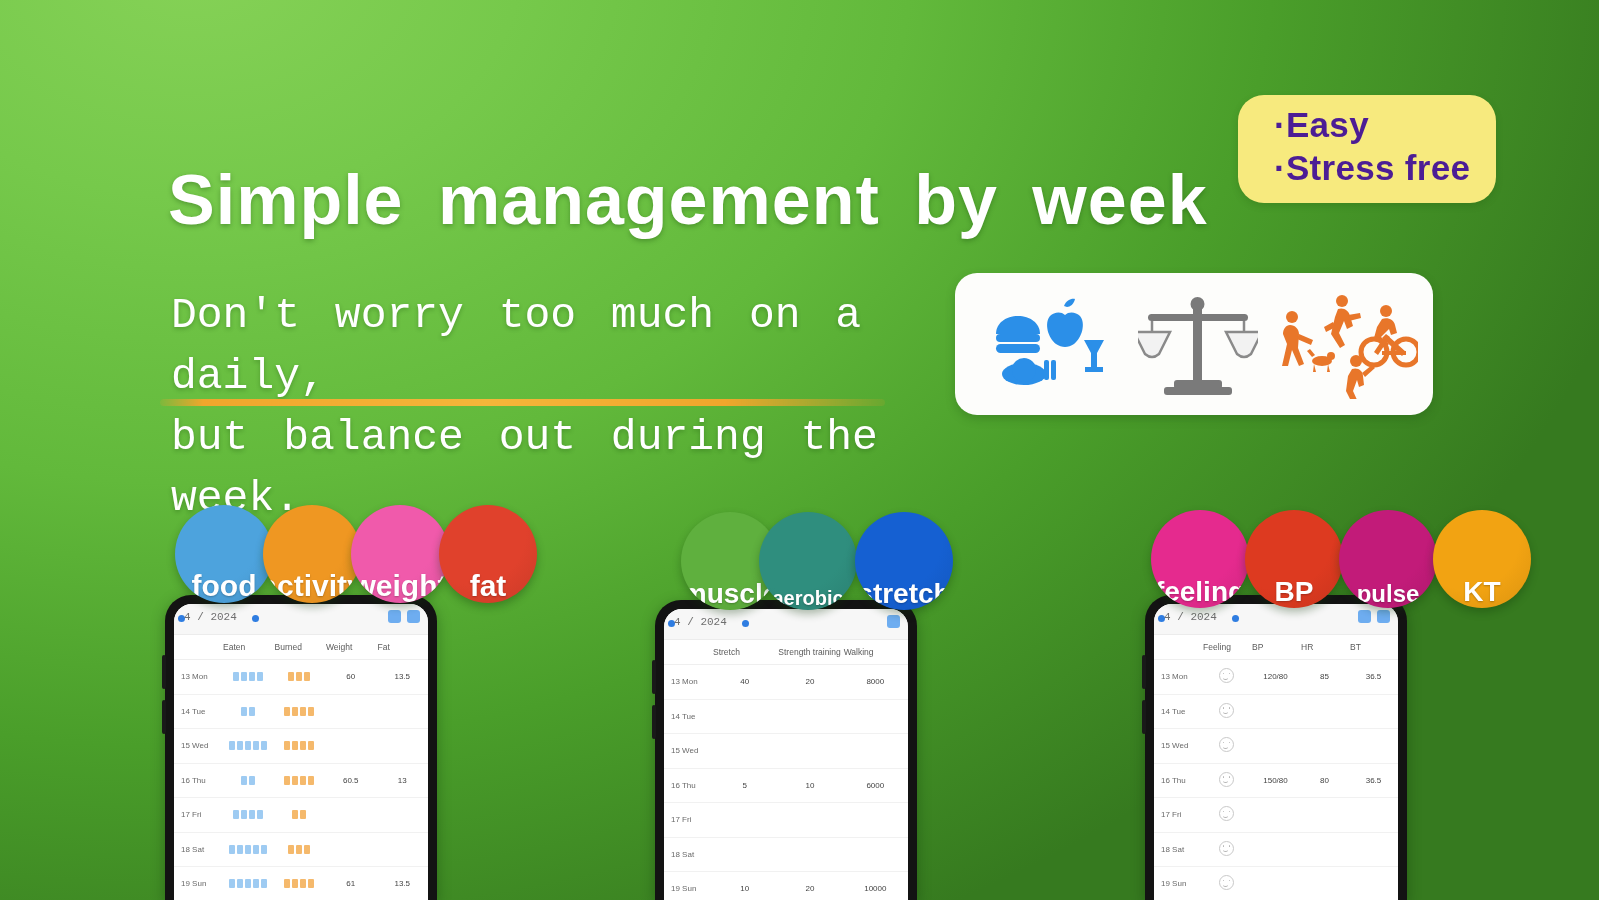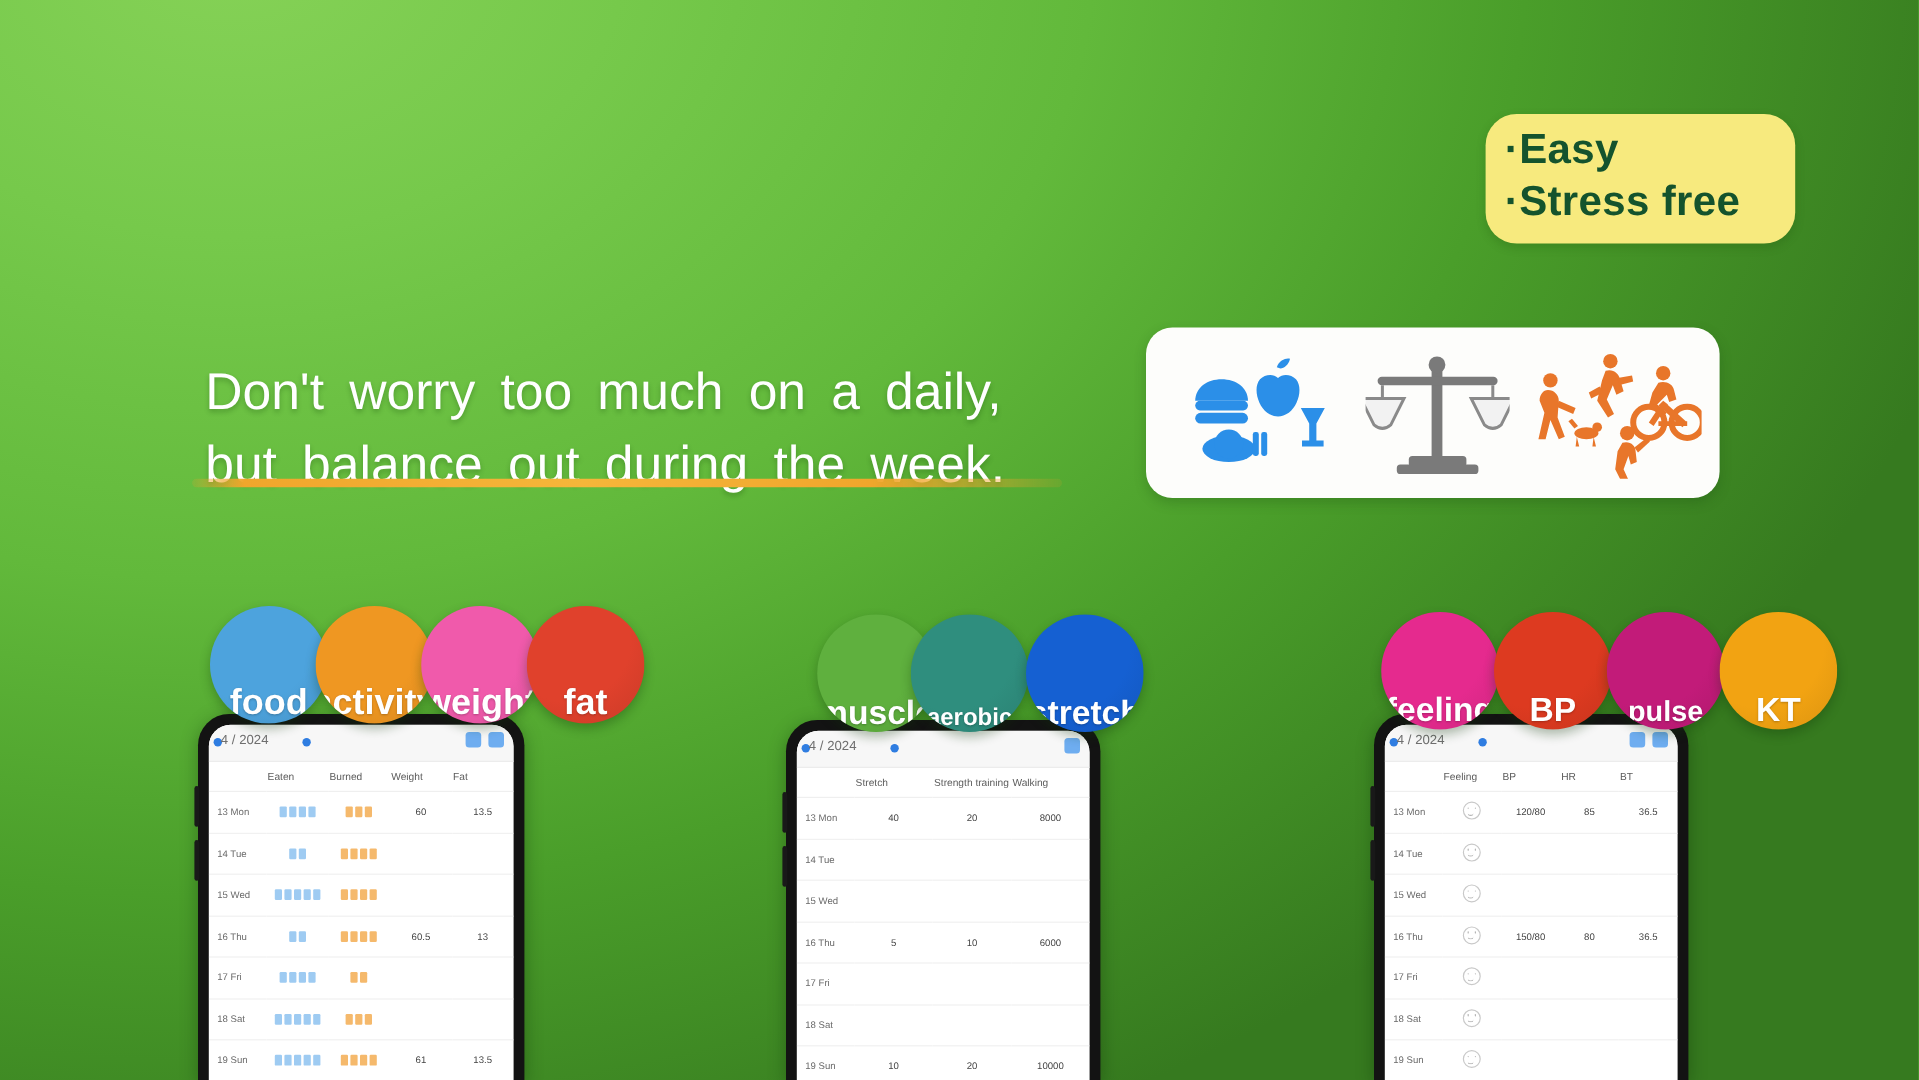"·Easy" .badge-line { color: #14532d -> #4c1d95; left: 16px -> 36px }
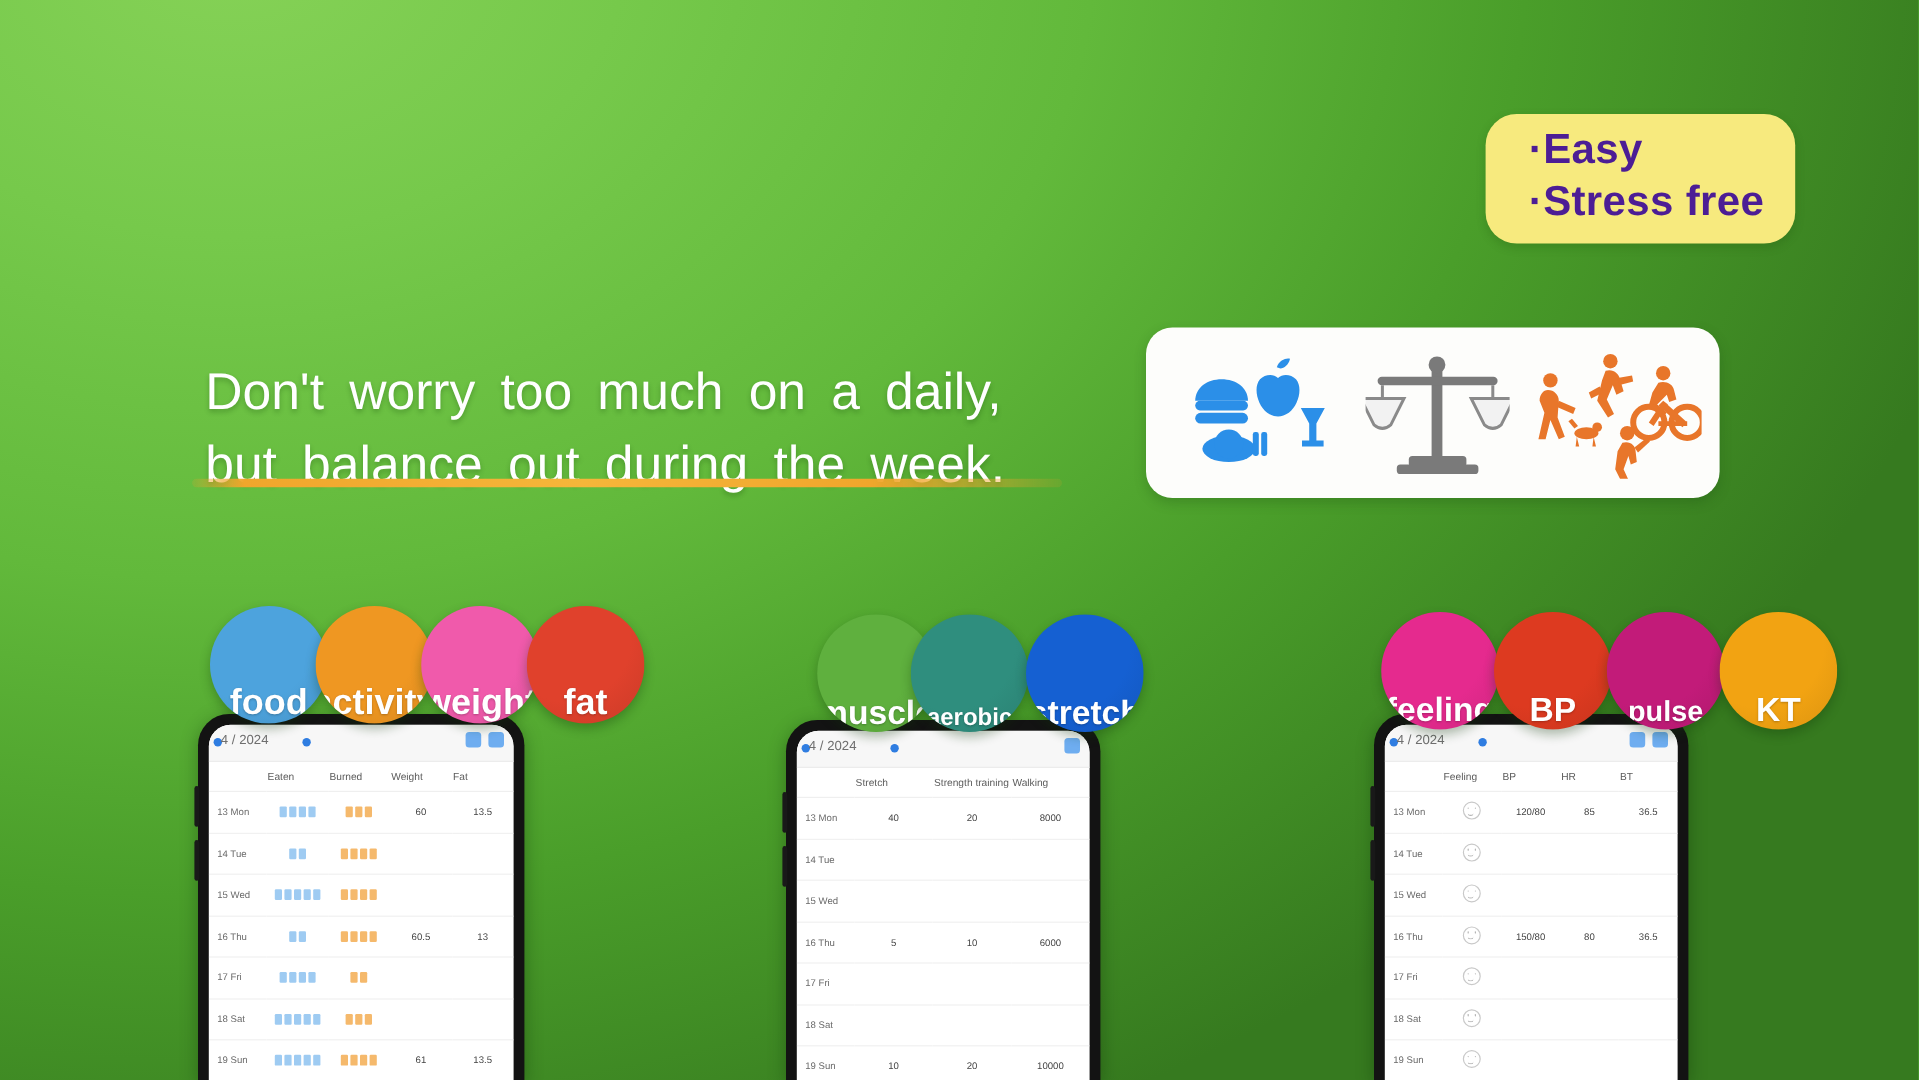"Simple management by week" h1.headline { html: none -> <h1>Simple management by week</h1> }
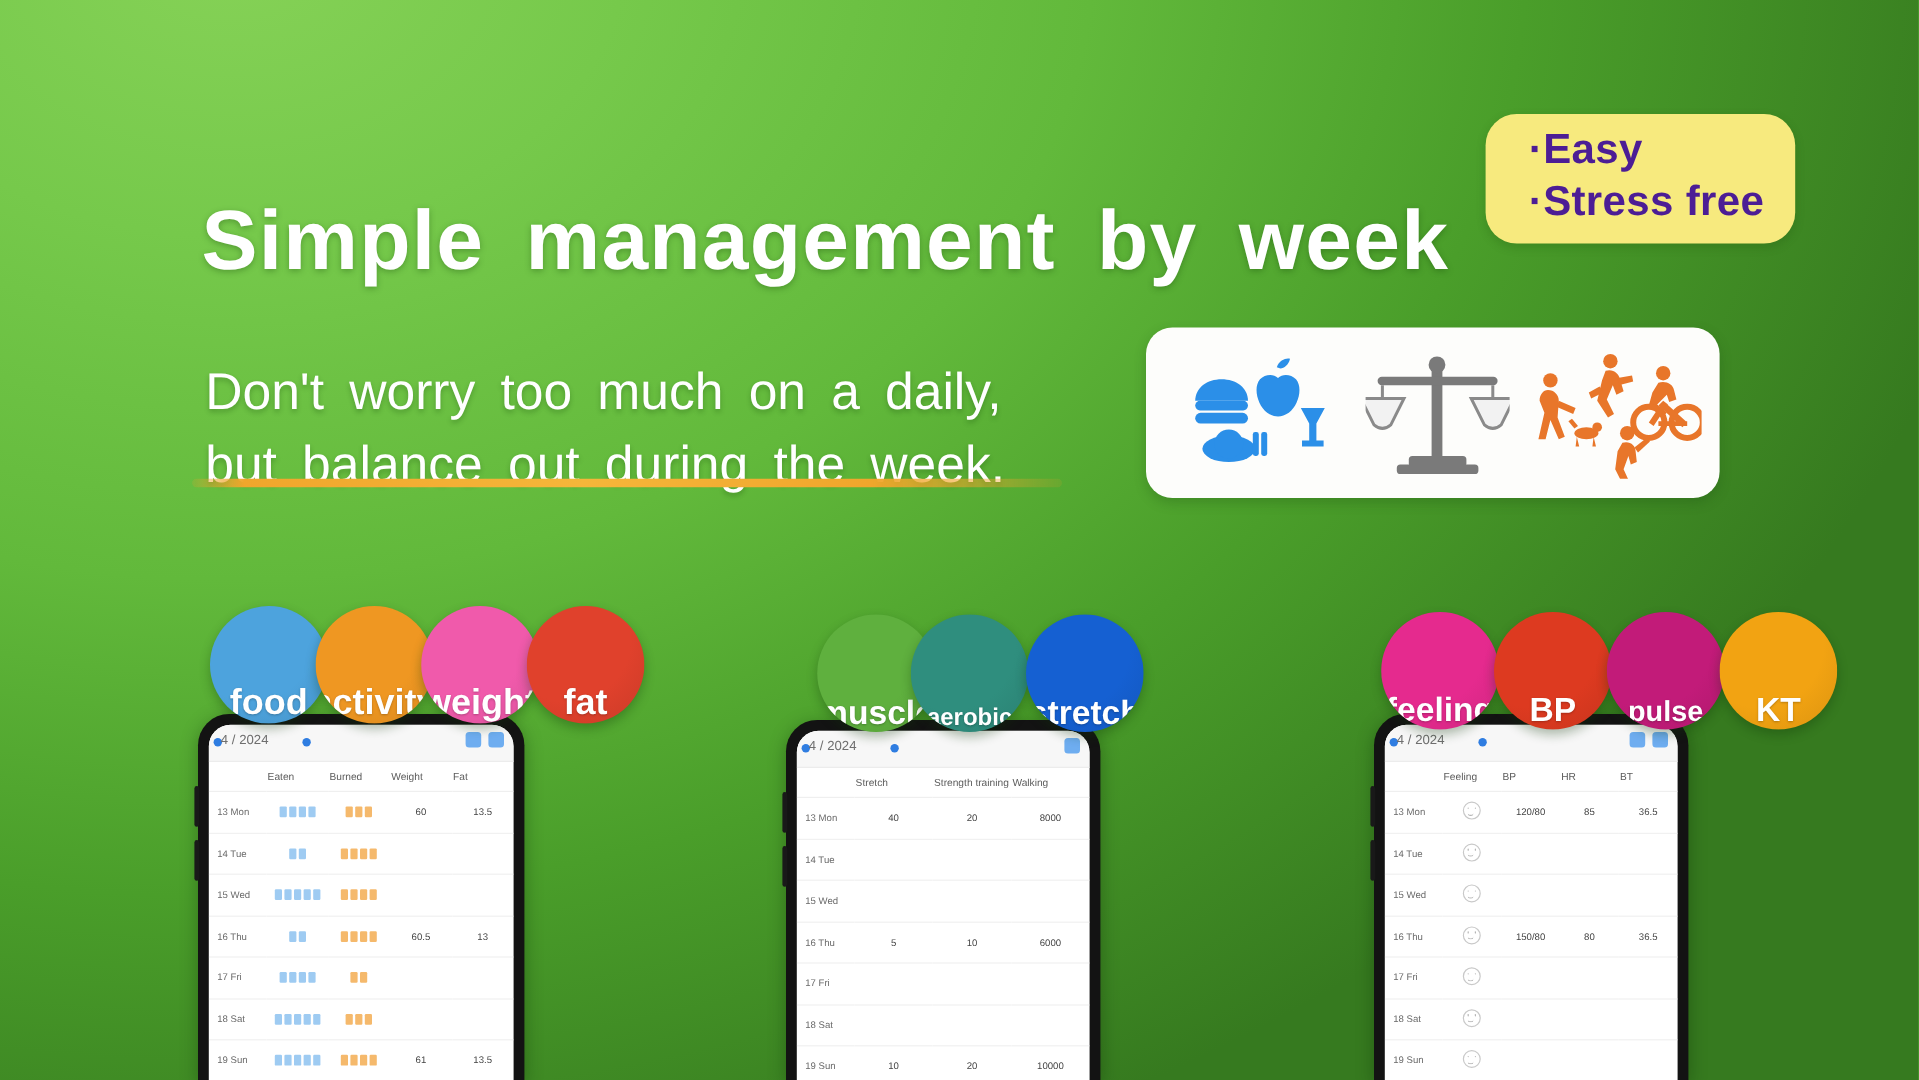"Don't worry too much on" .subtitle { font-family: none -> Liberation Mono, monospace; top: 297px -> 285px }
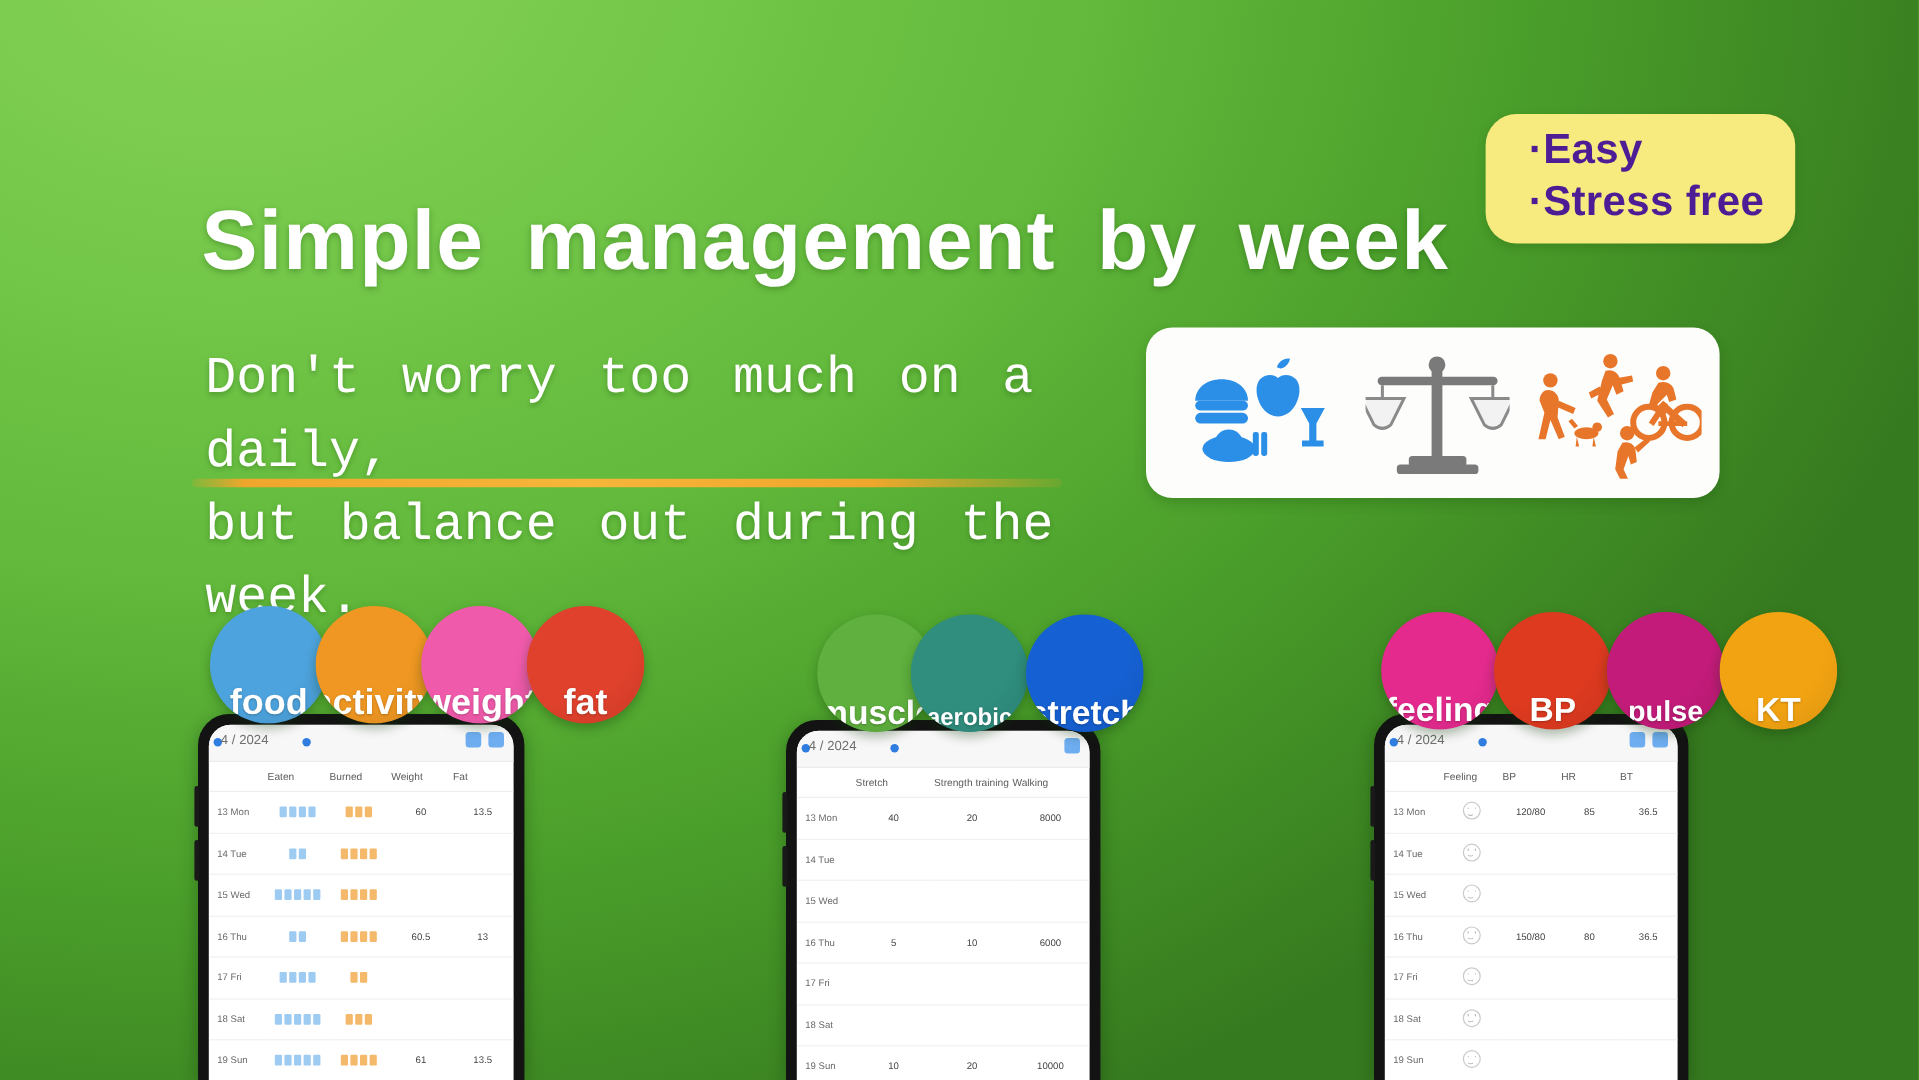"4 / 2024" .sb-date { font-family: none -> Liberation Mono, monospace }
